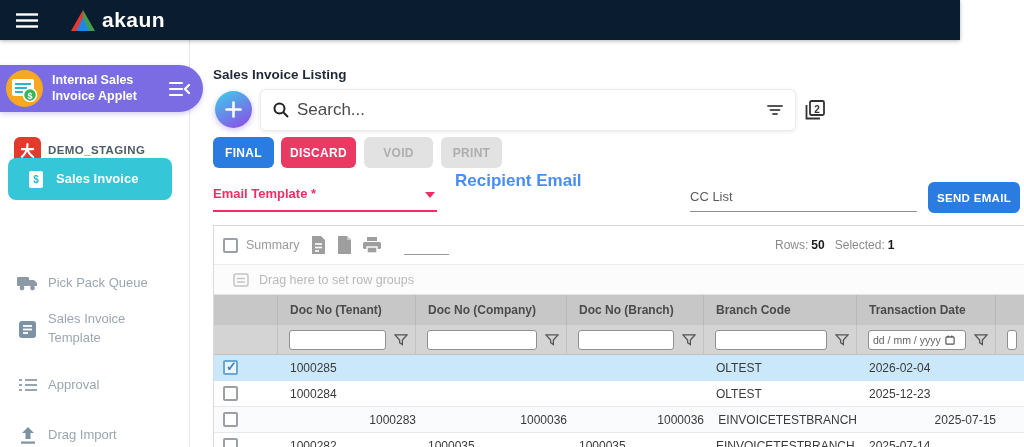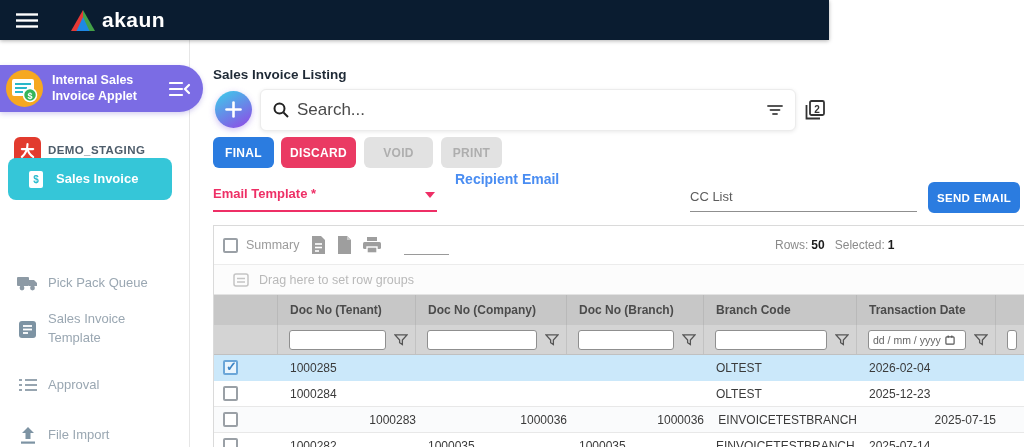"akaun" .topbar { width: 829px -> 960px }
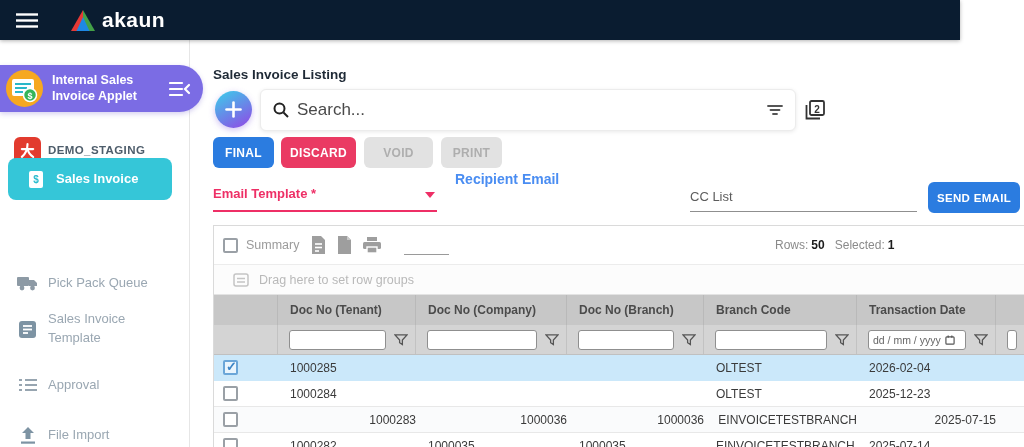"Recipient Email" .recipient-lbl { font-size: 14px -> 17px }
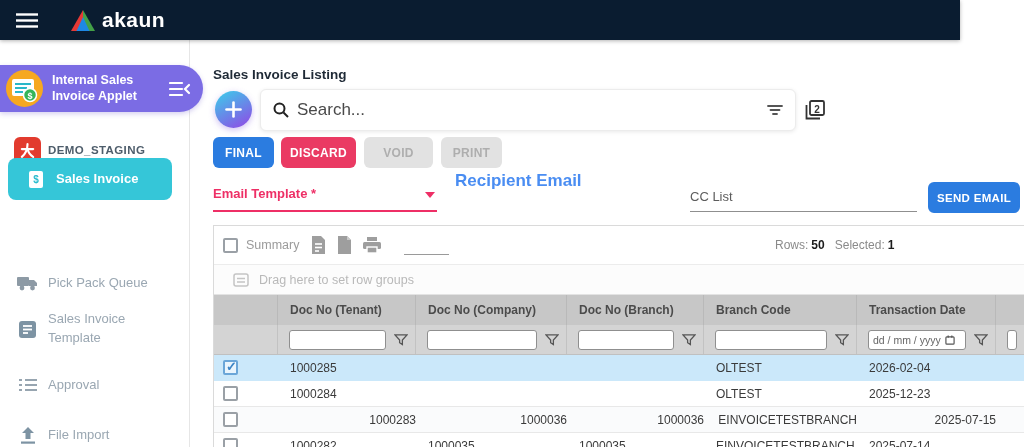"File Import" span.side-label { text: File -> Drag }
